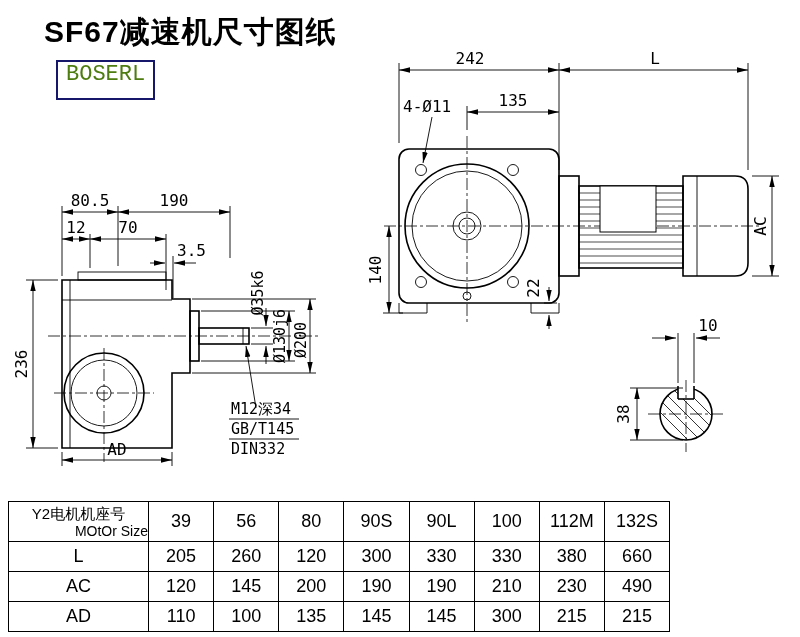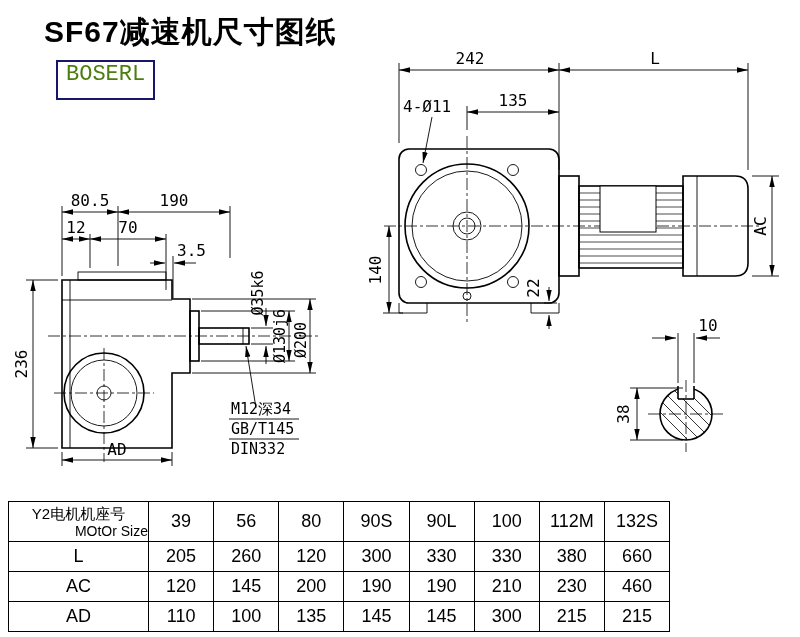"460" td { text: 460 -> 490 }
